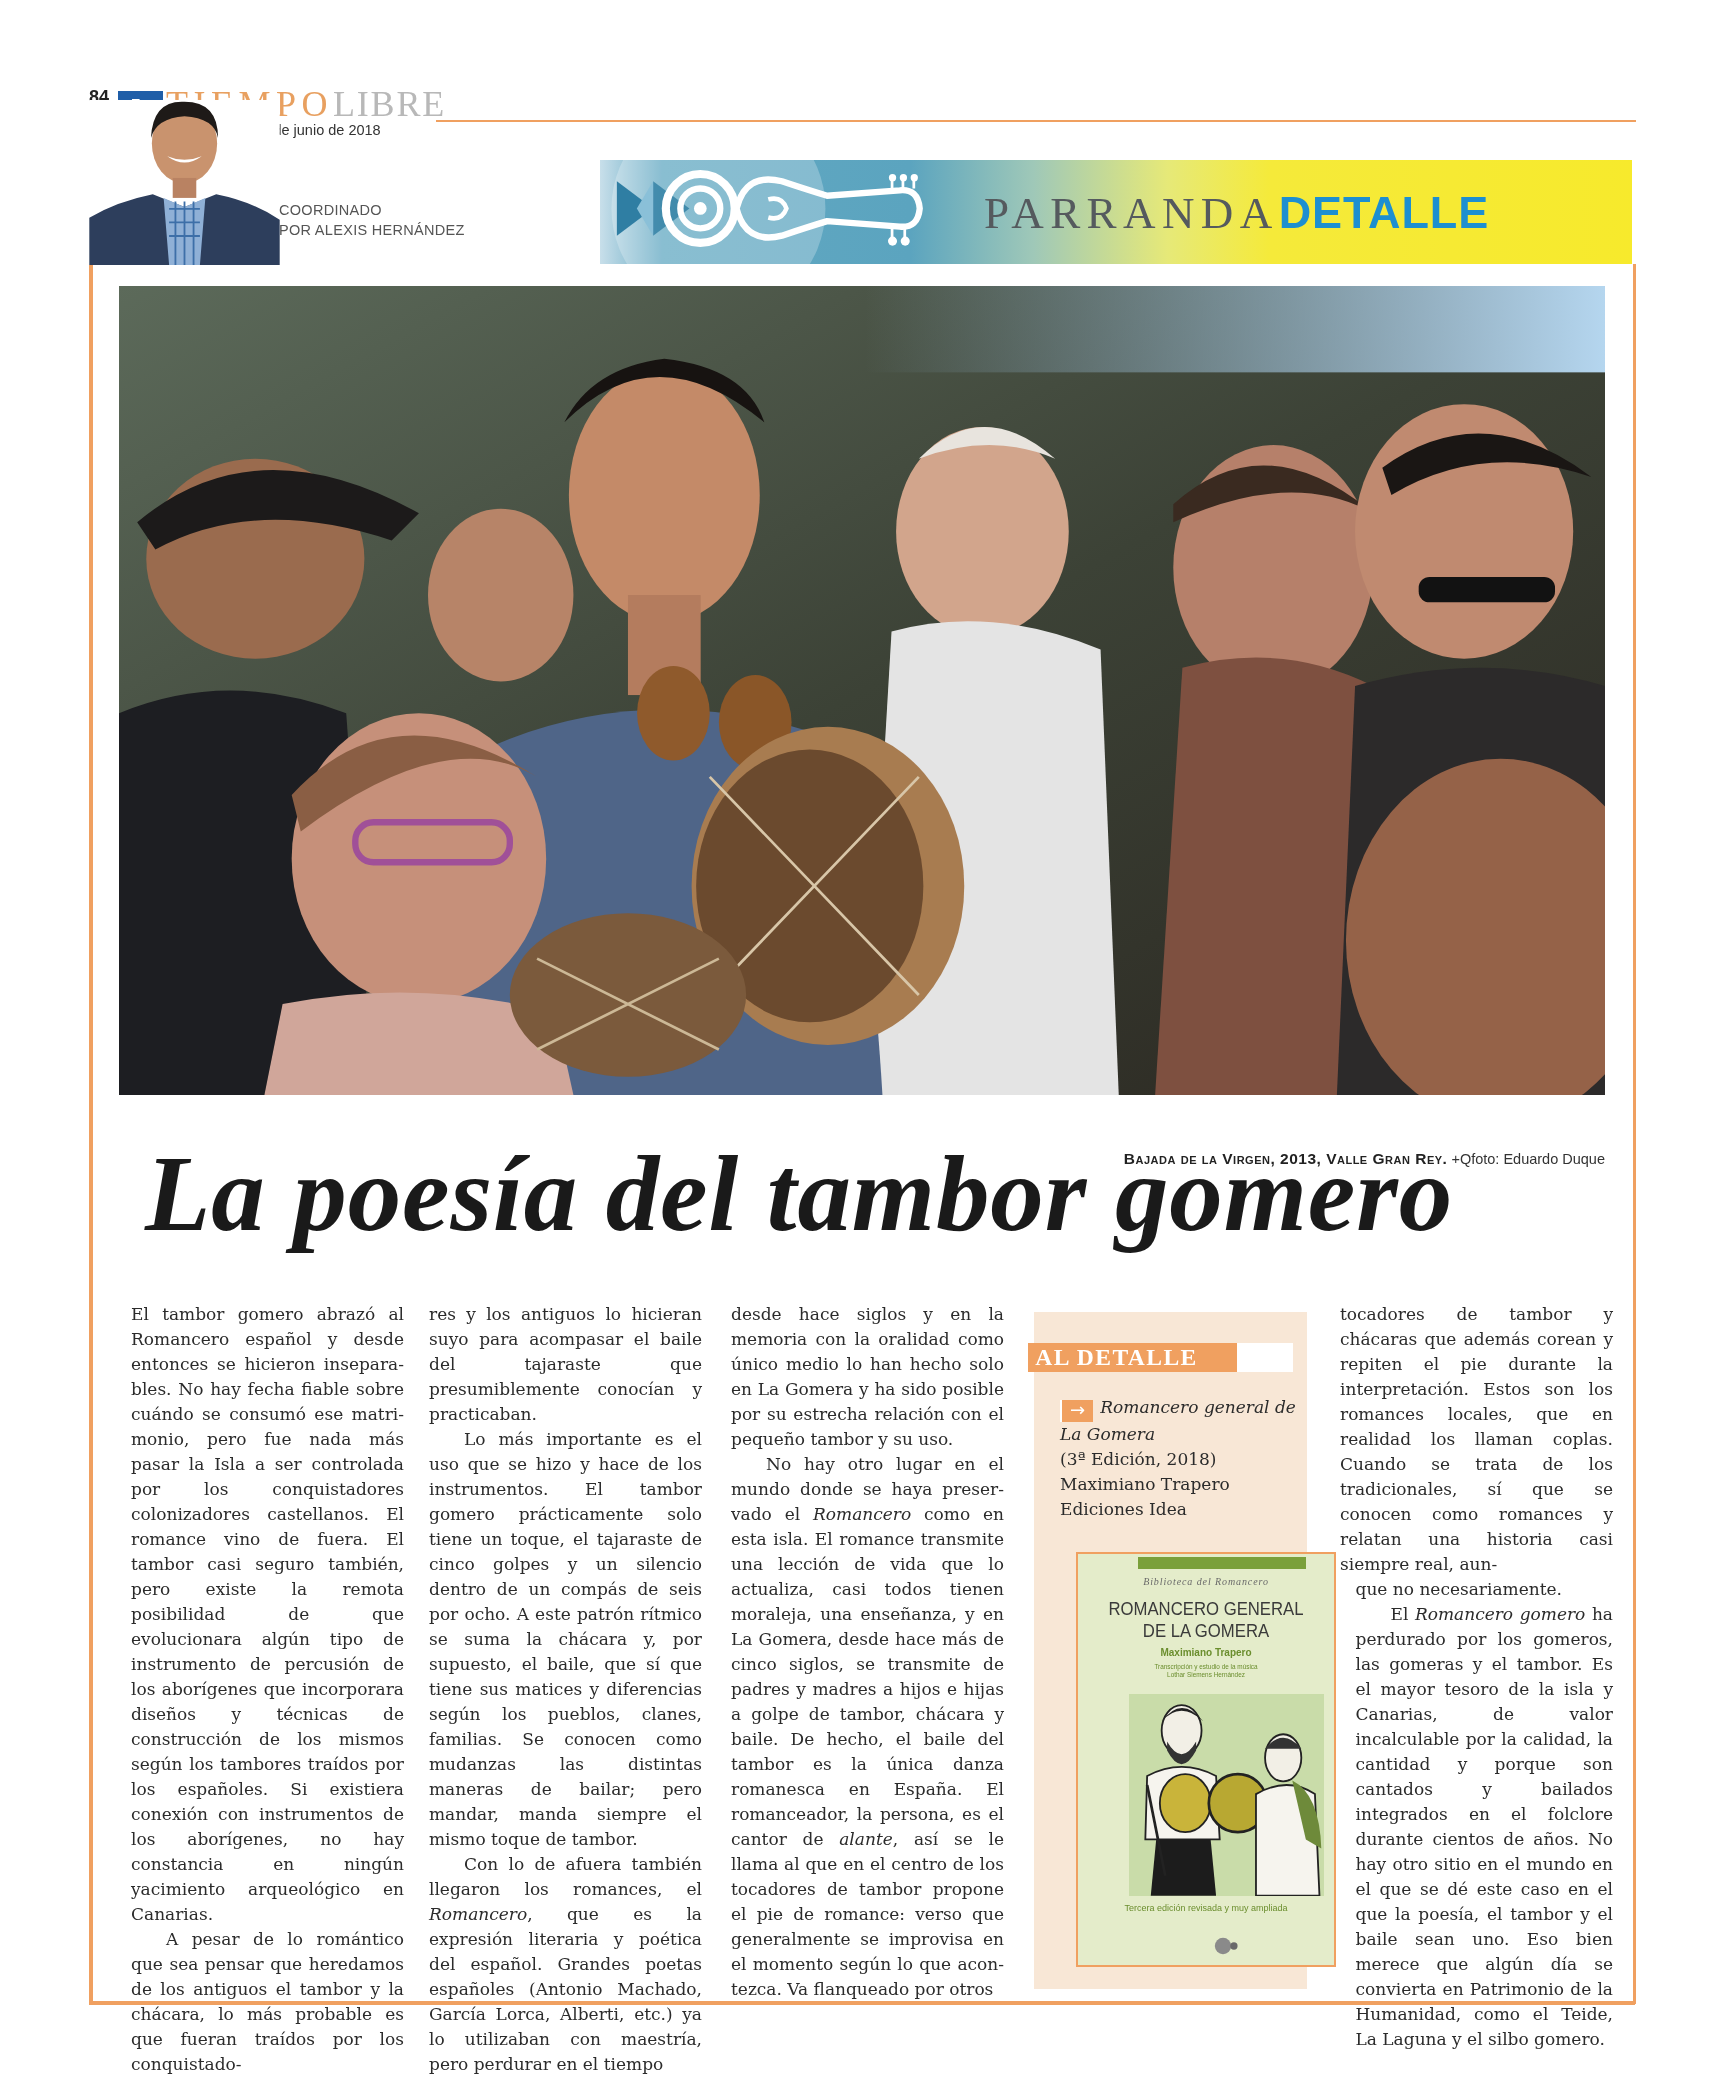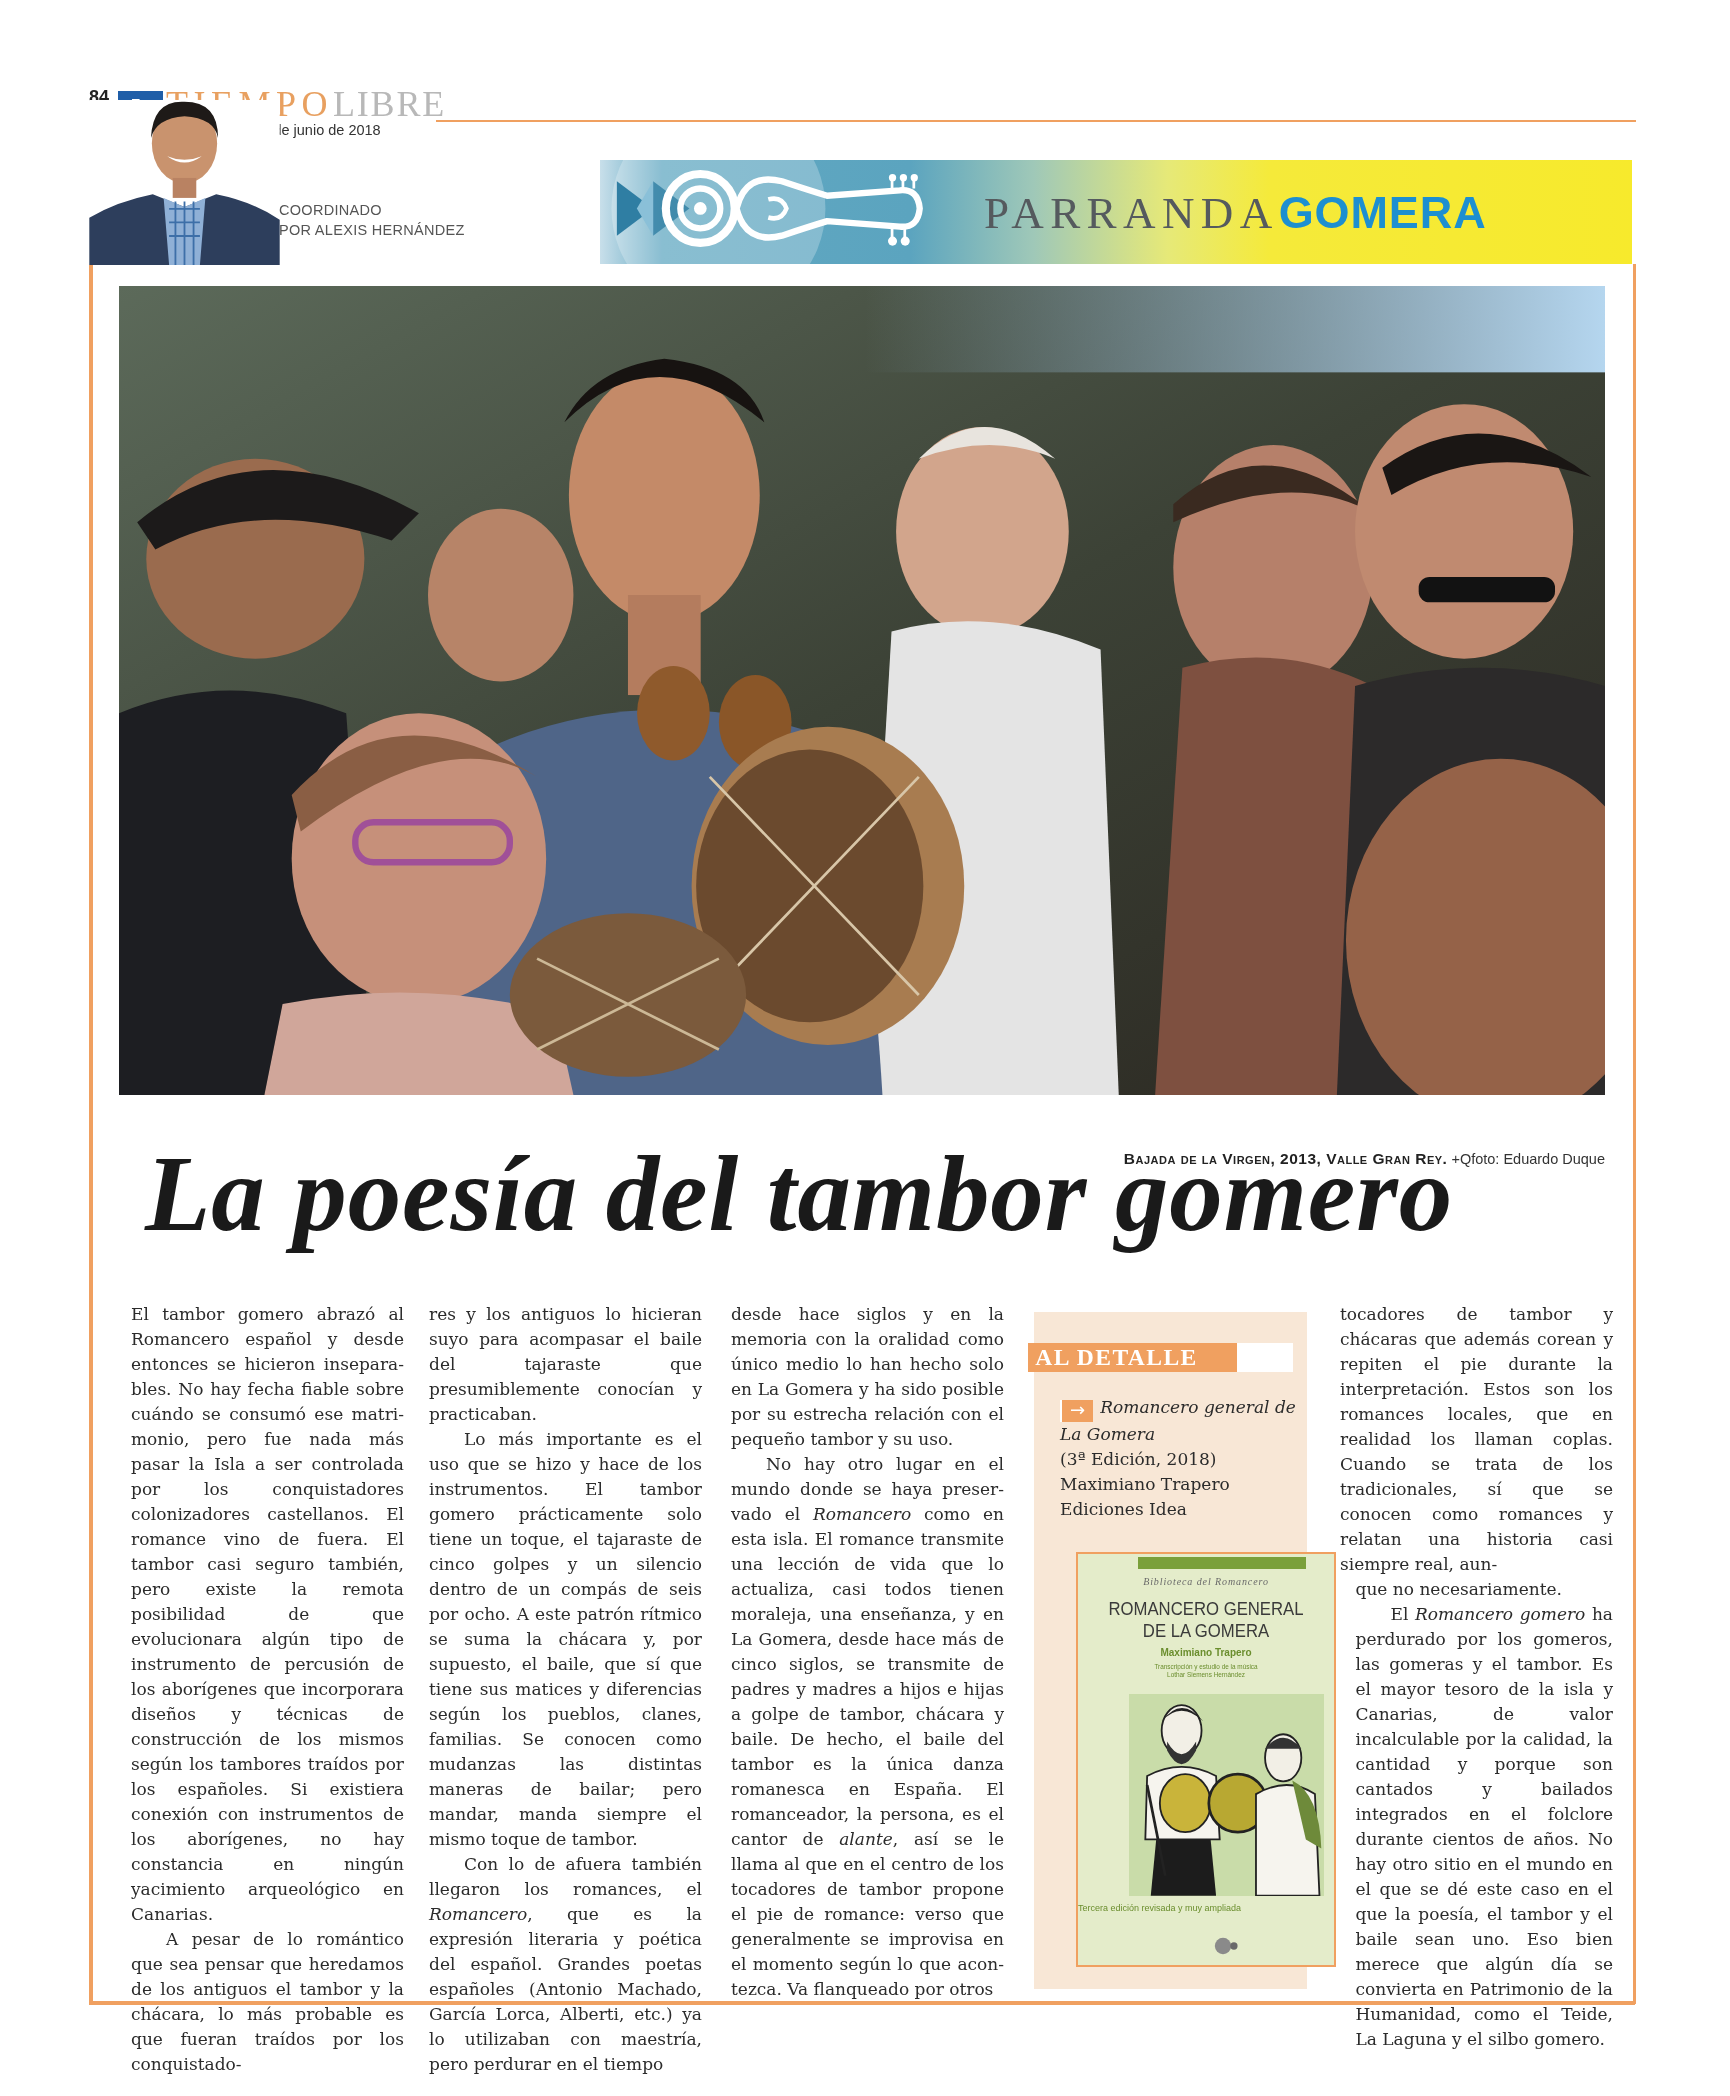"GOMERA" span.canaria { text: GOMERA -> DETALLE }
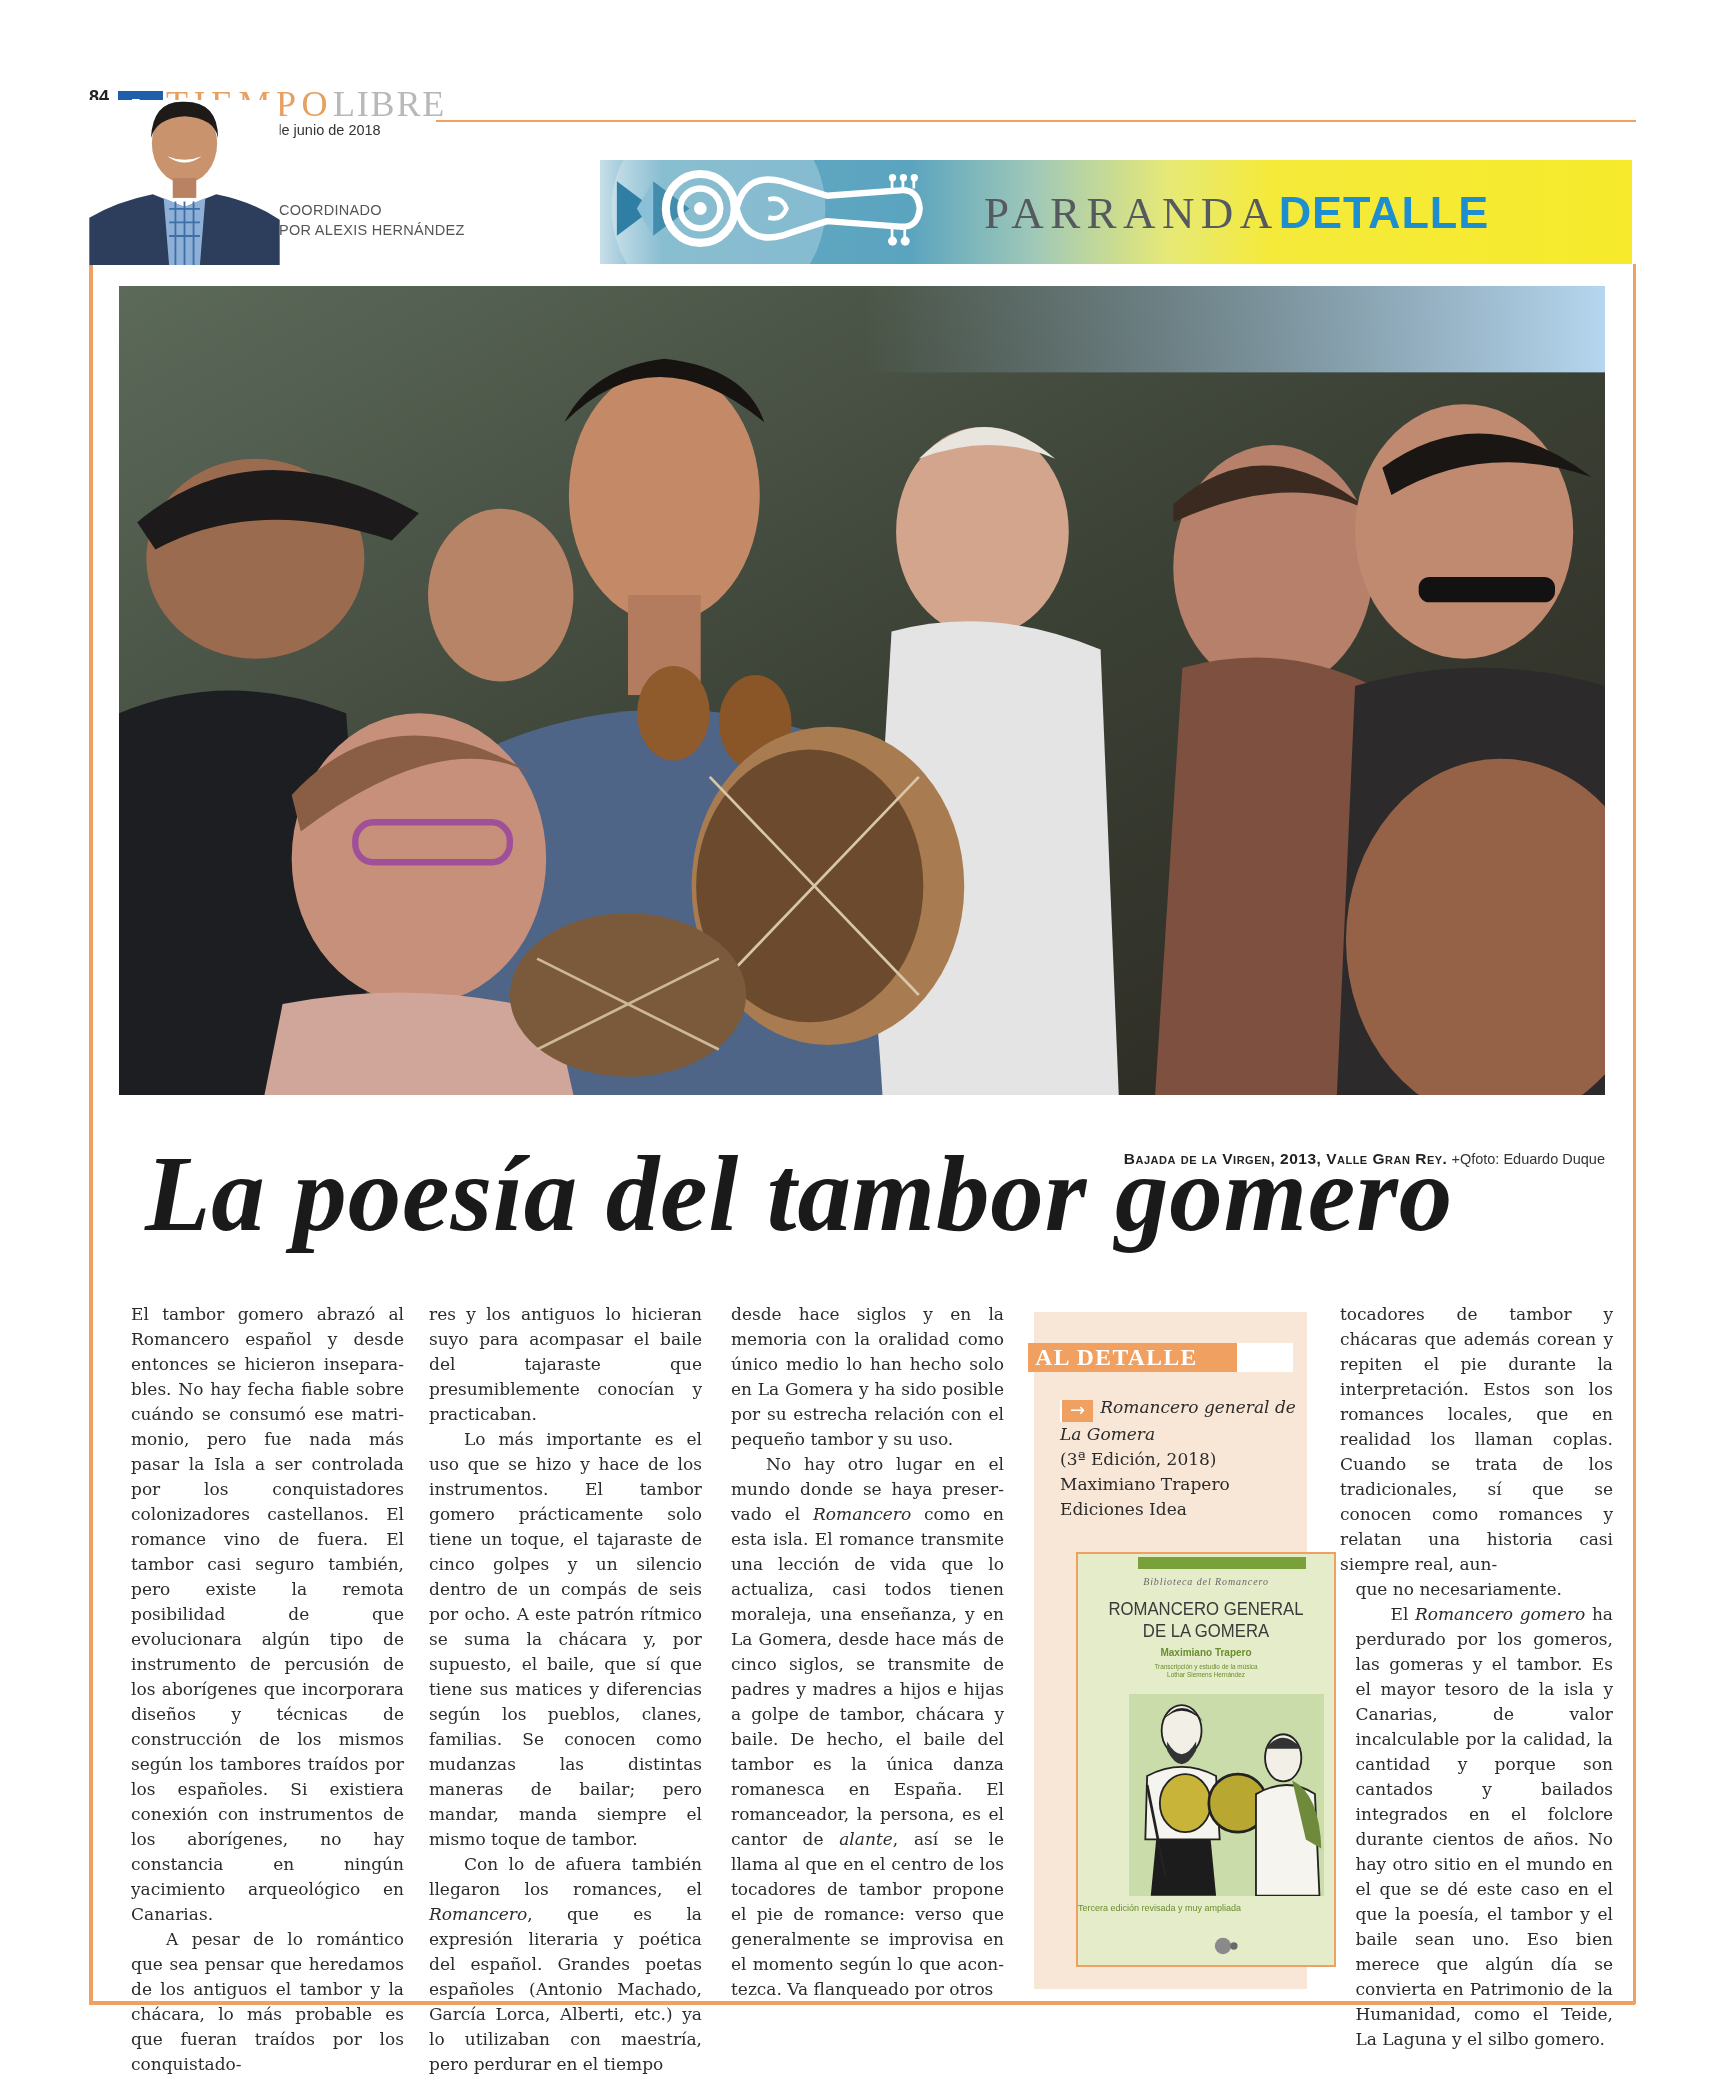"Tercera edición revisada y muy" .book-edition { text-align: none -> center }
